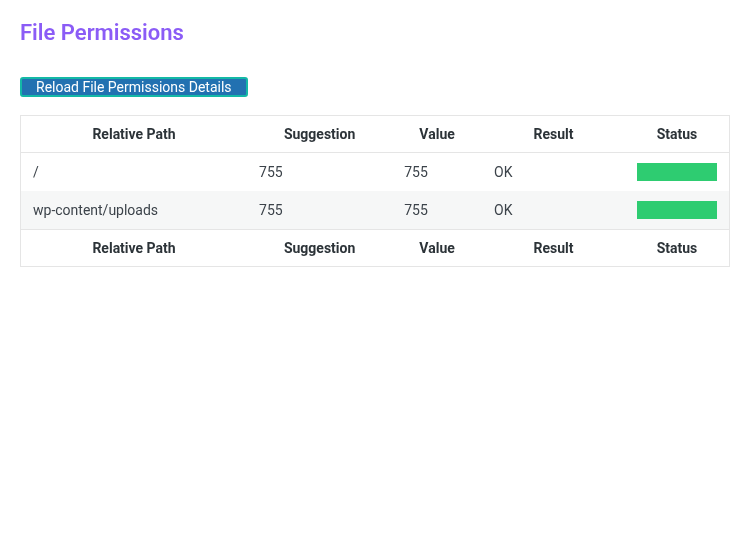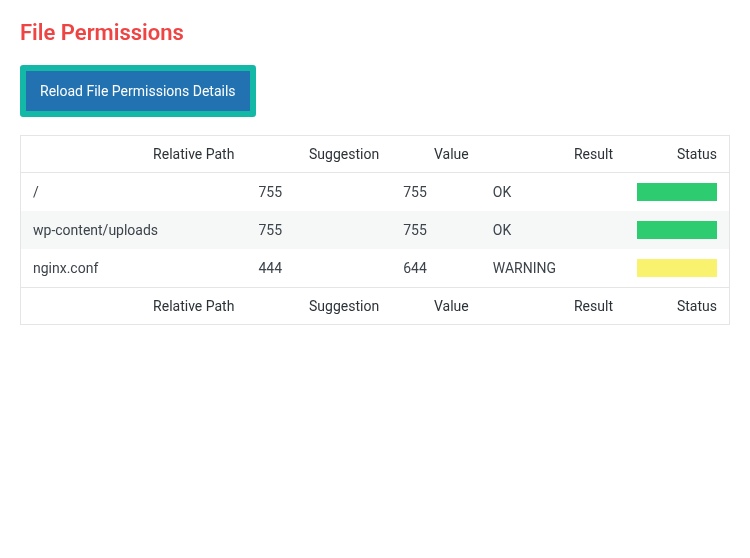"File Permissions" .page-title { color: #ef4444 -> #8b5cf6; margin-bottom: 20px -> 32px }
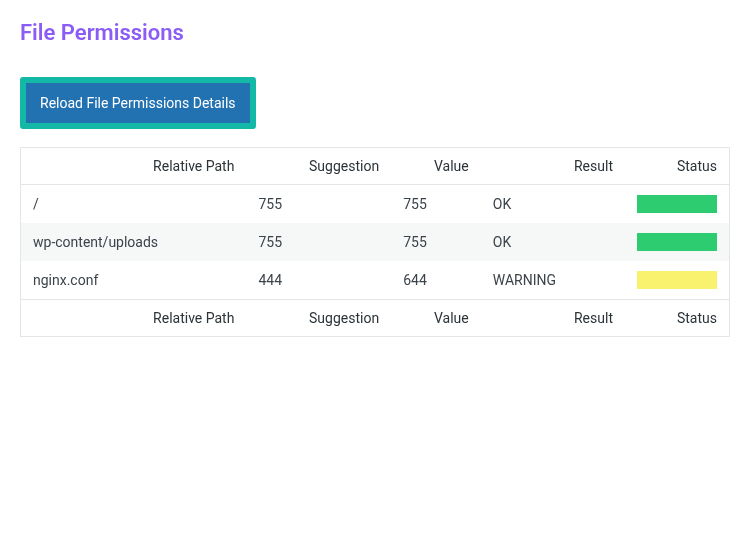"Reload File Permissions Details" .reload-button { border: 6px solid #14b8a6 -> 2px solid #14b8a6; padding: 12px 14px -> 0 14px }
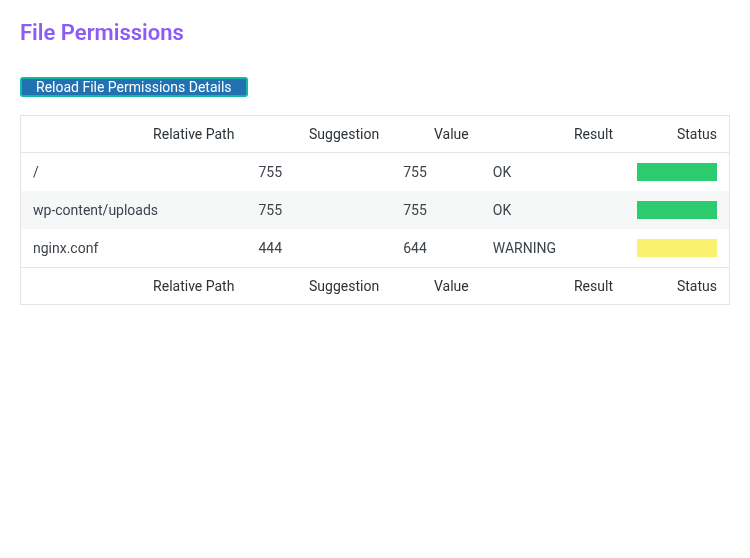"Relative Path" .permissions-table thead th, .permissions-table tfoot th { font-weight: 400 -> 700; text-align: right -> center }
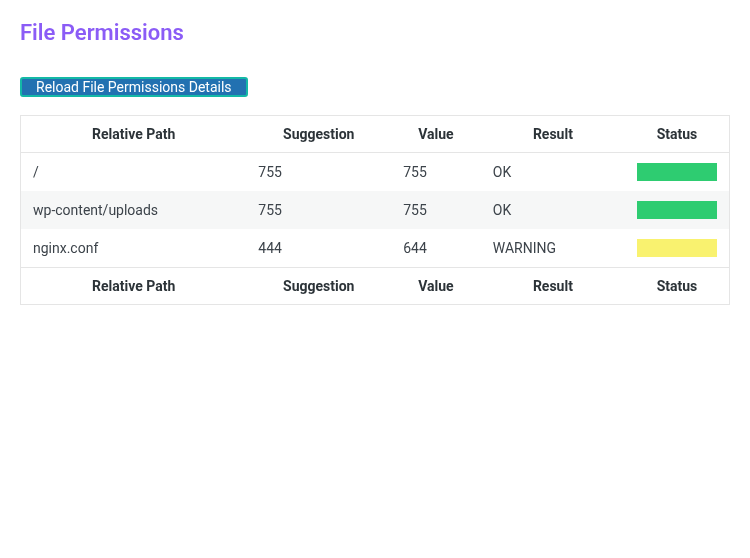"nginx.conf" tr { html: <tr> <td>nginx.conf</td> <td>444</td> <td>644</td> <td>WARNING</td> <td> <span></span> </td> </tr> -> none }
